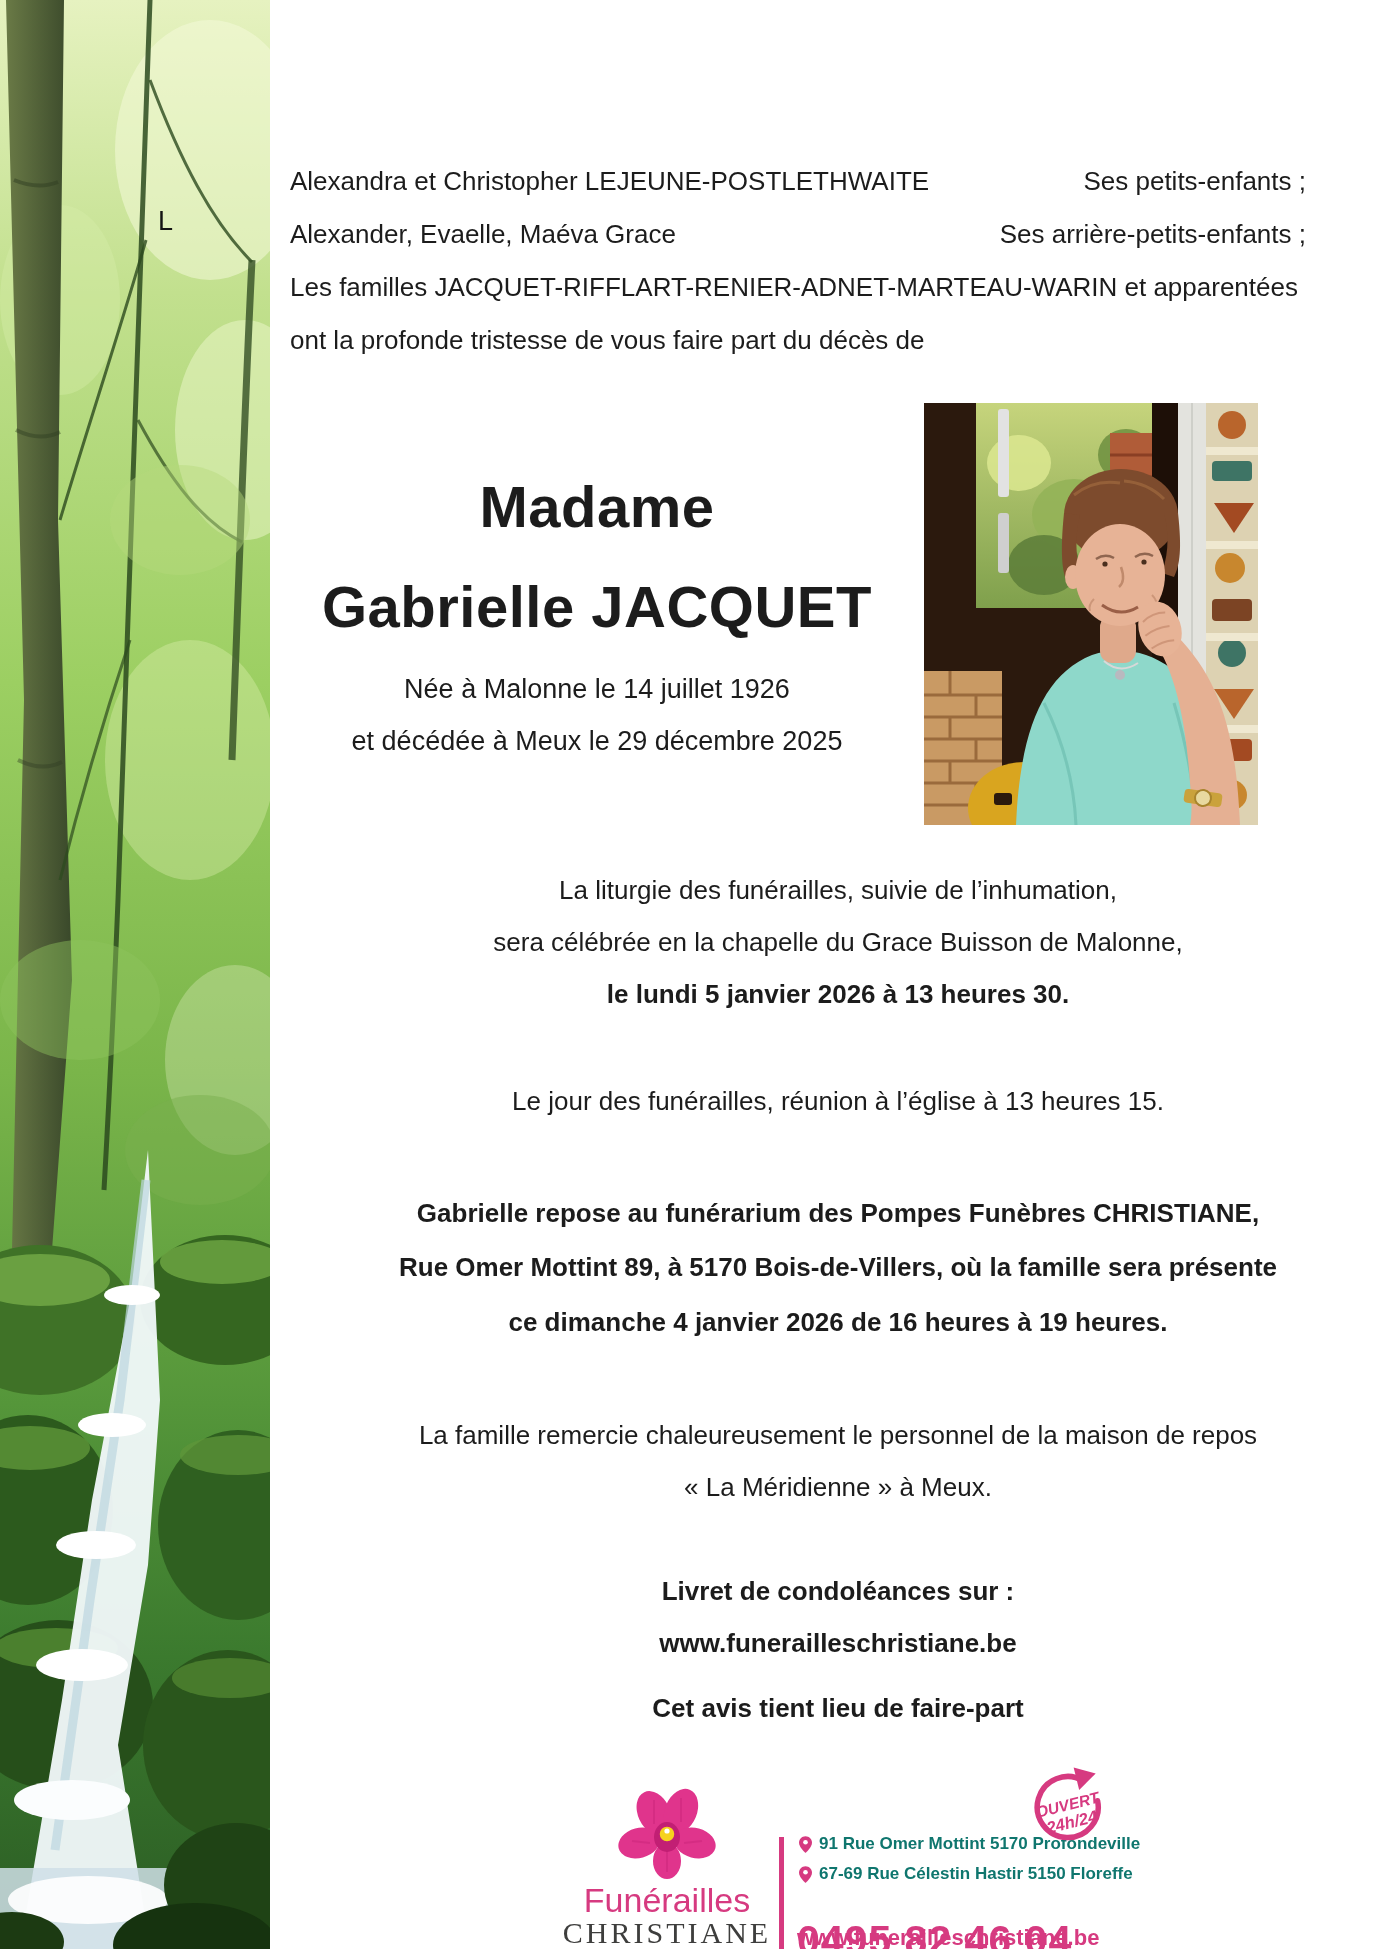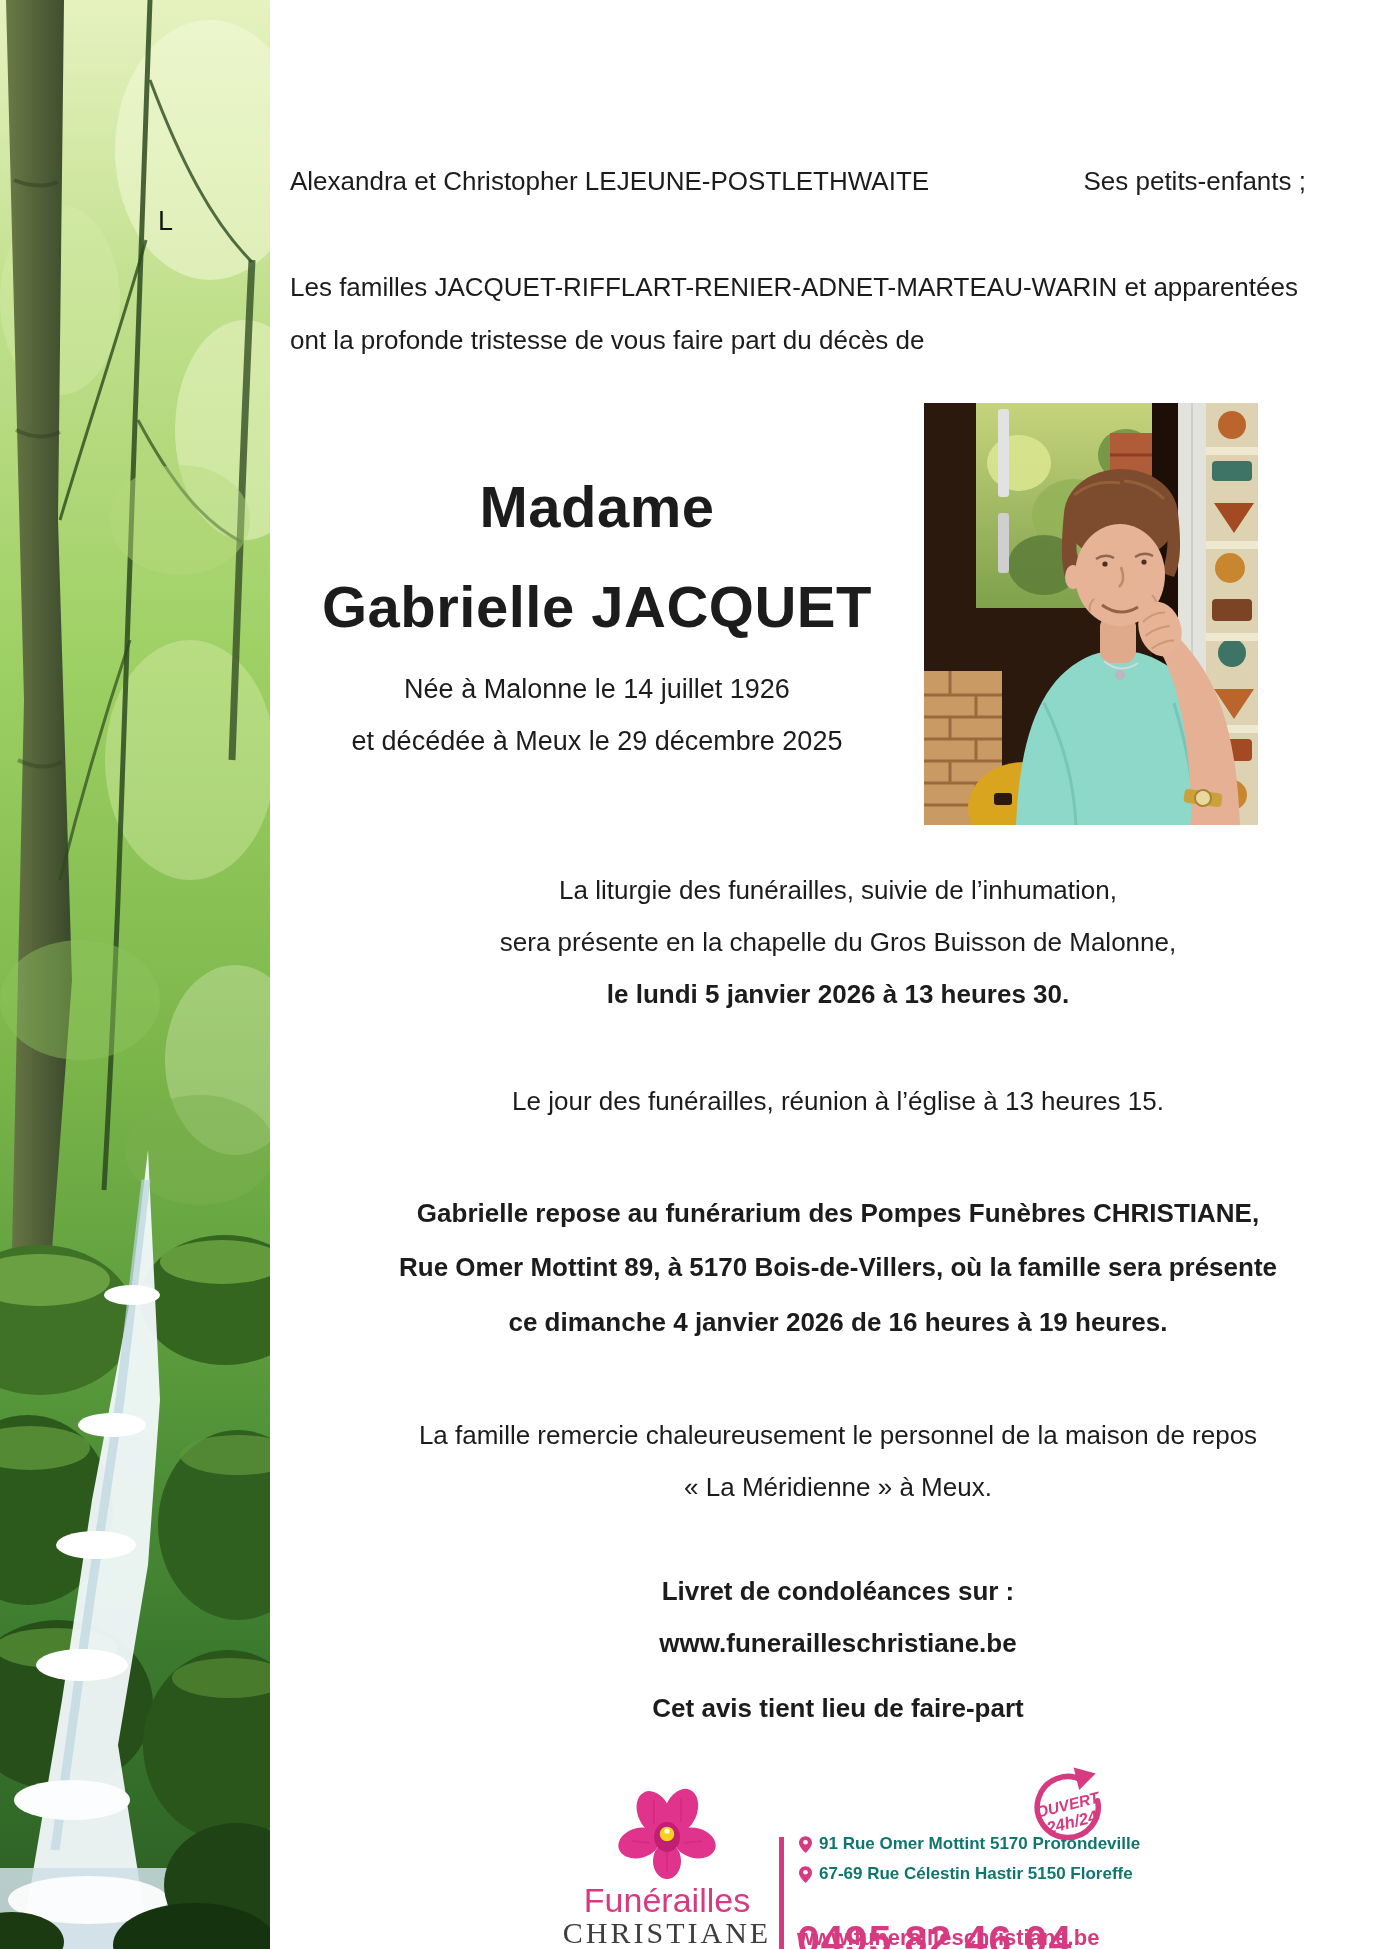"Alexander, Evaelle, Maéva Grace" div.hrow { html: none -> <div> <span>Alexander, Evaelle, Maéva Grace</span> <span>Ses arrière-petits-enfants ;</span> </div> }
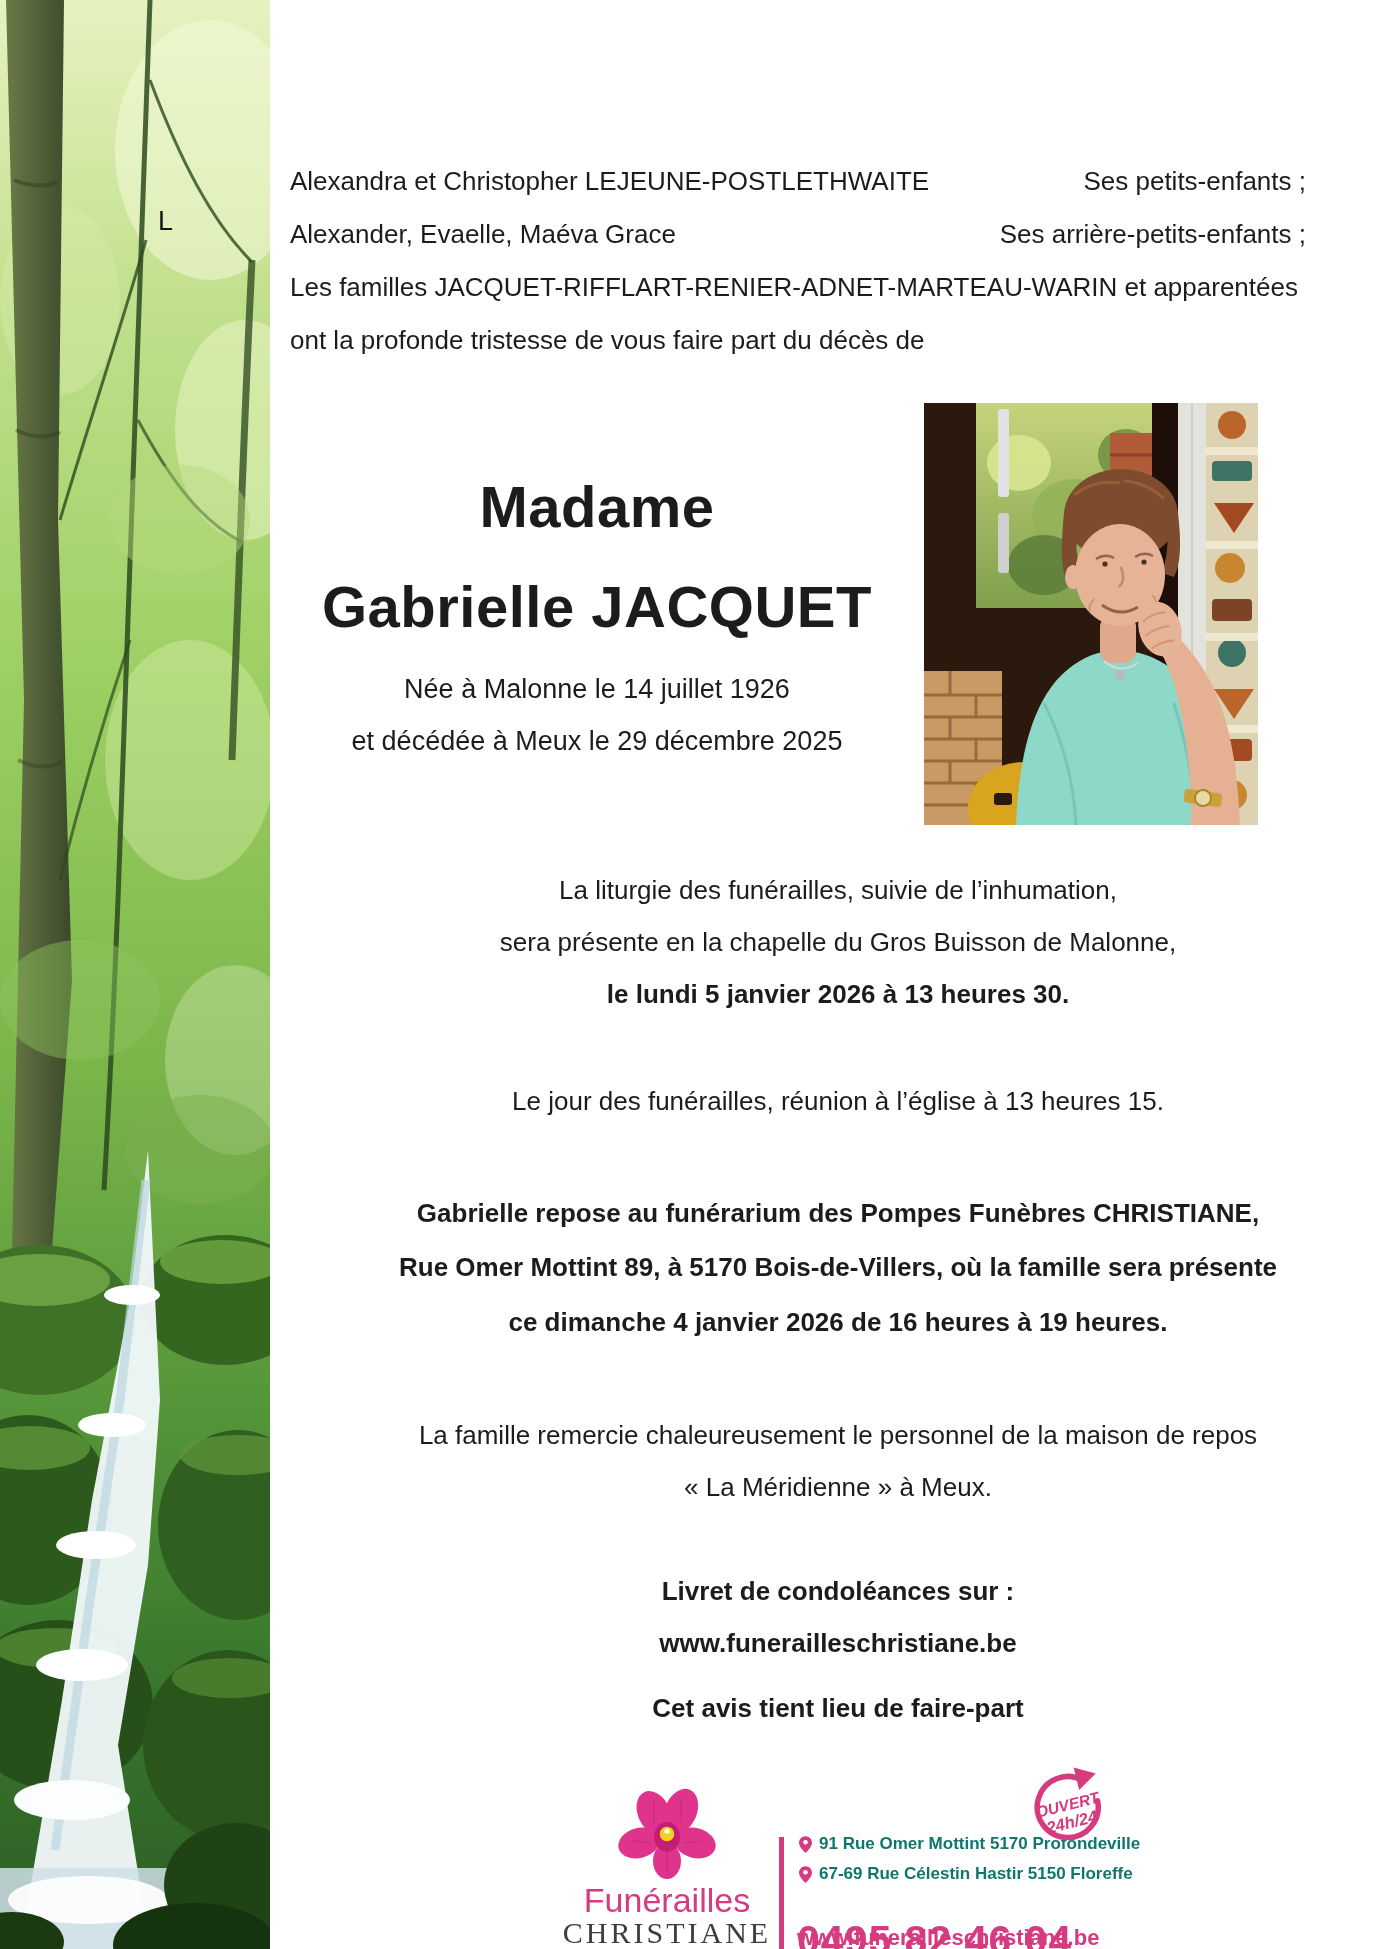"sera présente en la chapelle" div.bline { text: présente en la chapelle du Gros -> célébrée en la chapelle du Grace }
